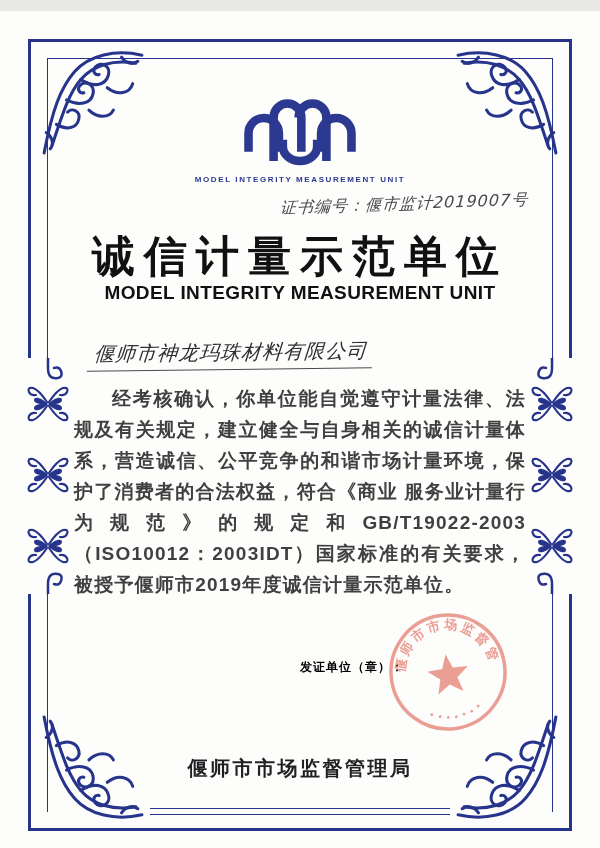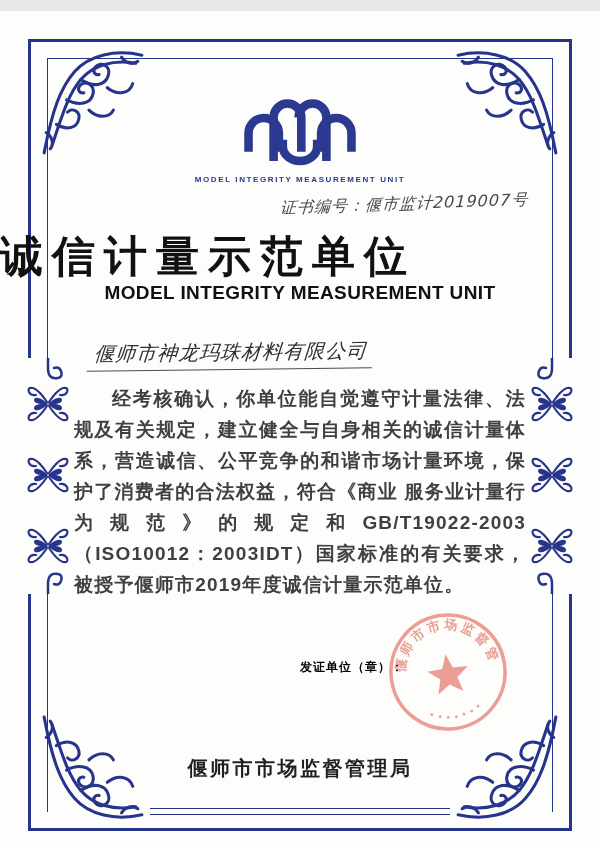"诚信计量示范单位" .title-cn { text-align: none -> center }
